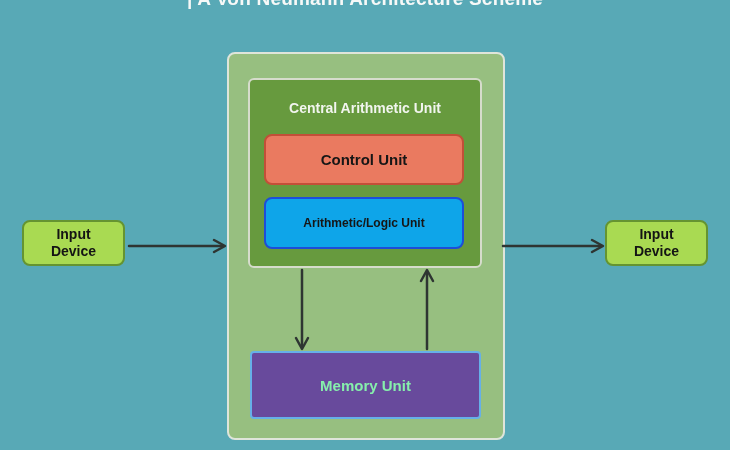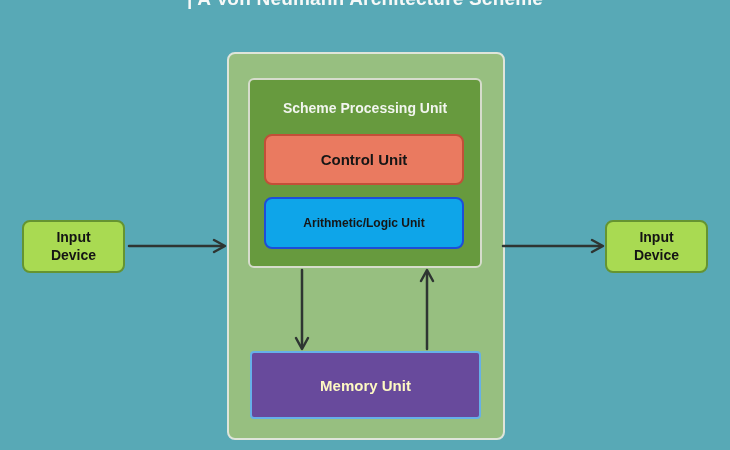"Scheme Processing Unit" div.cpu-label { text: Scheme Processing -> Central Arithmetic }
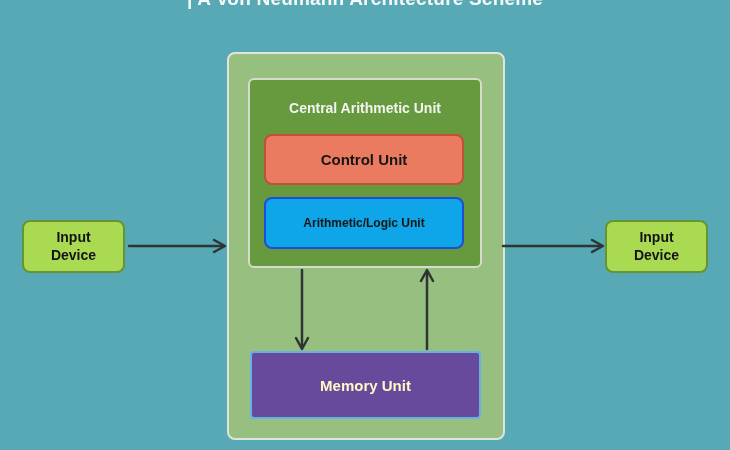"Input" .device { height: 53px -> 46px }
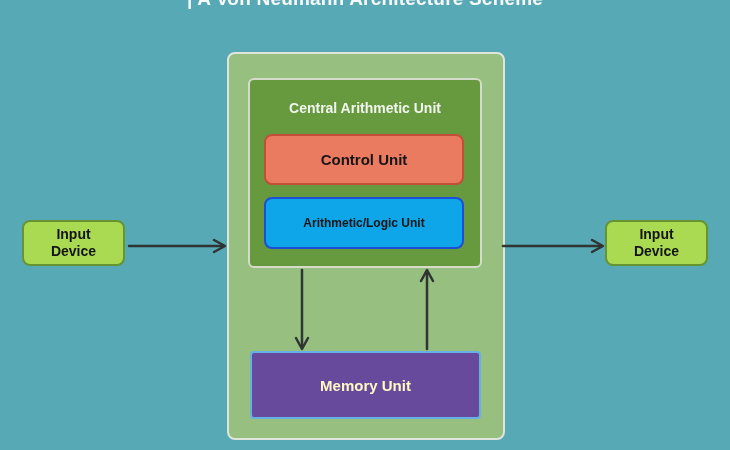"Memory Unit" .memory { color: #fef9c3 -> #86efac }
